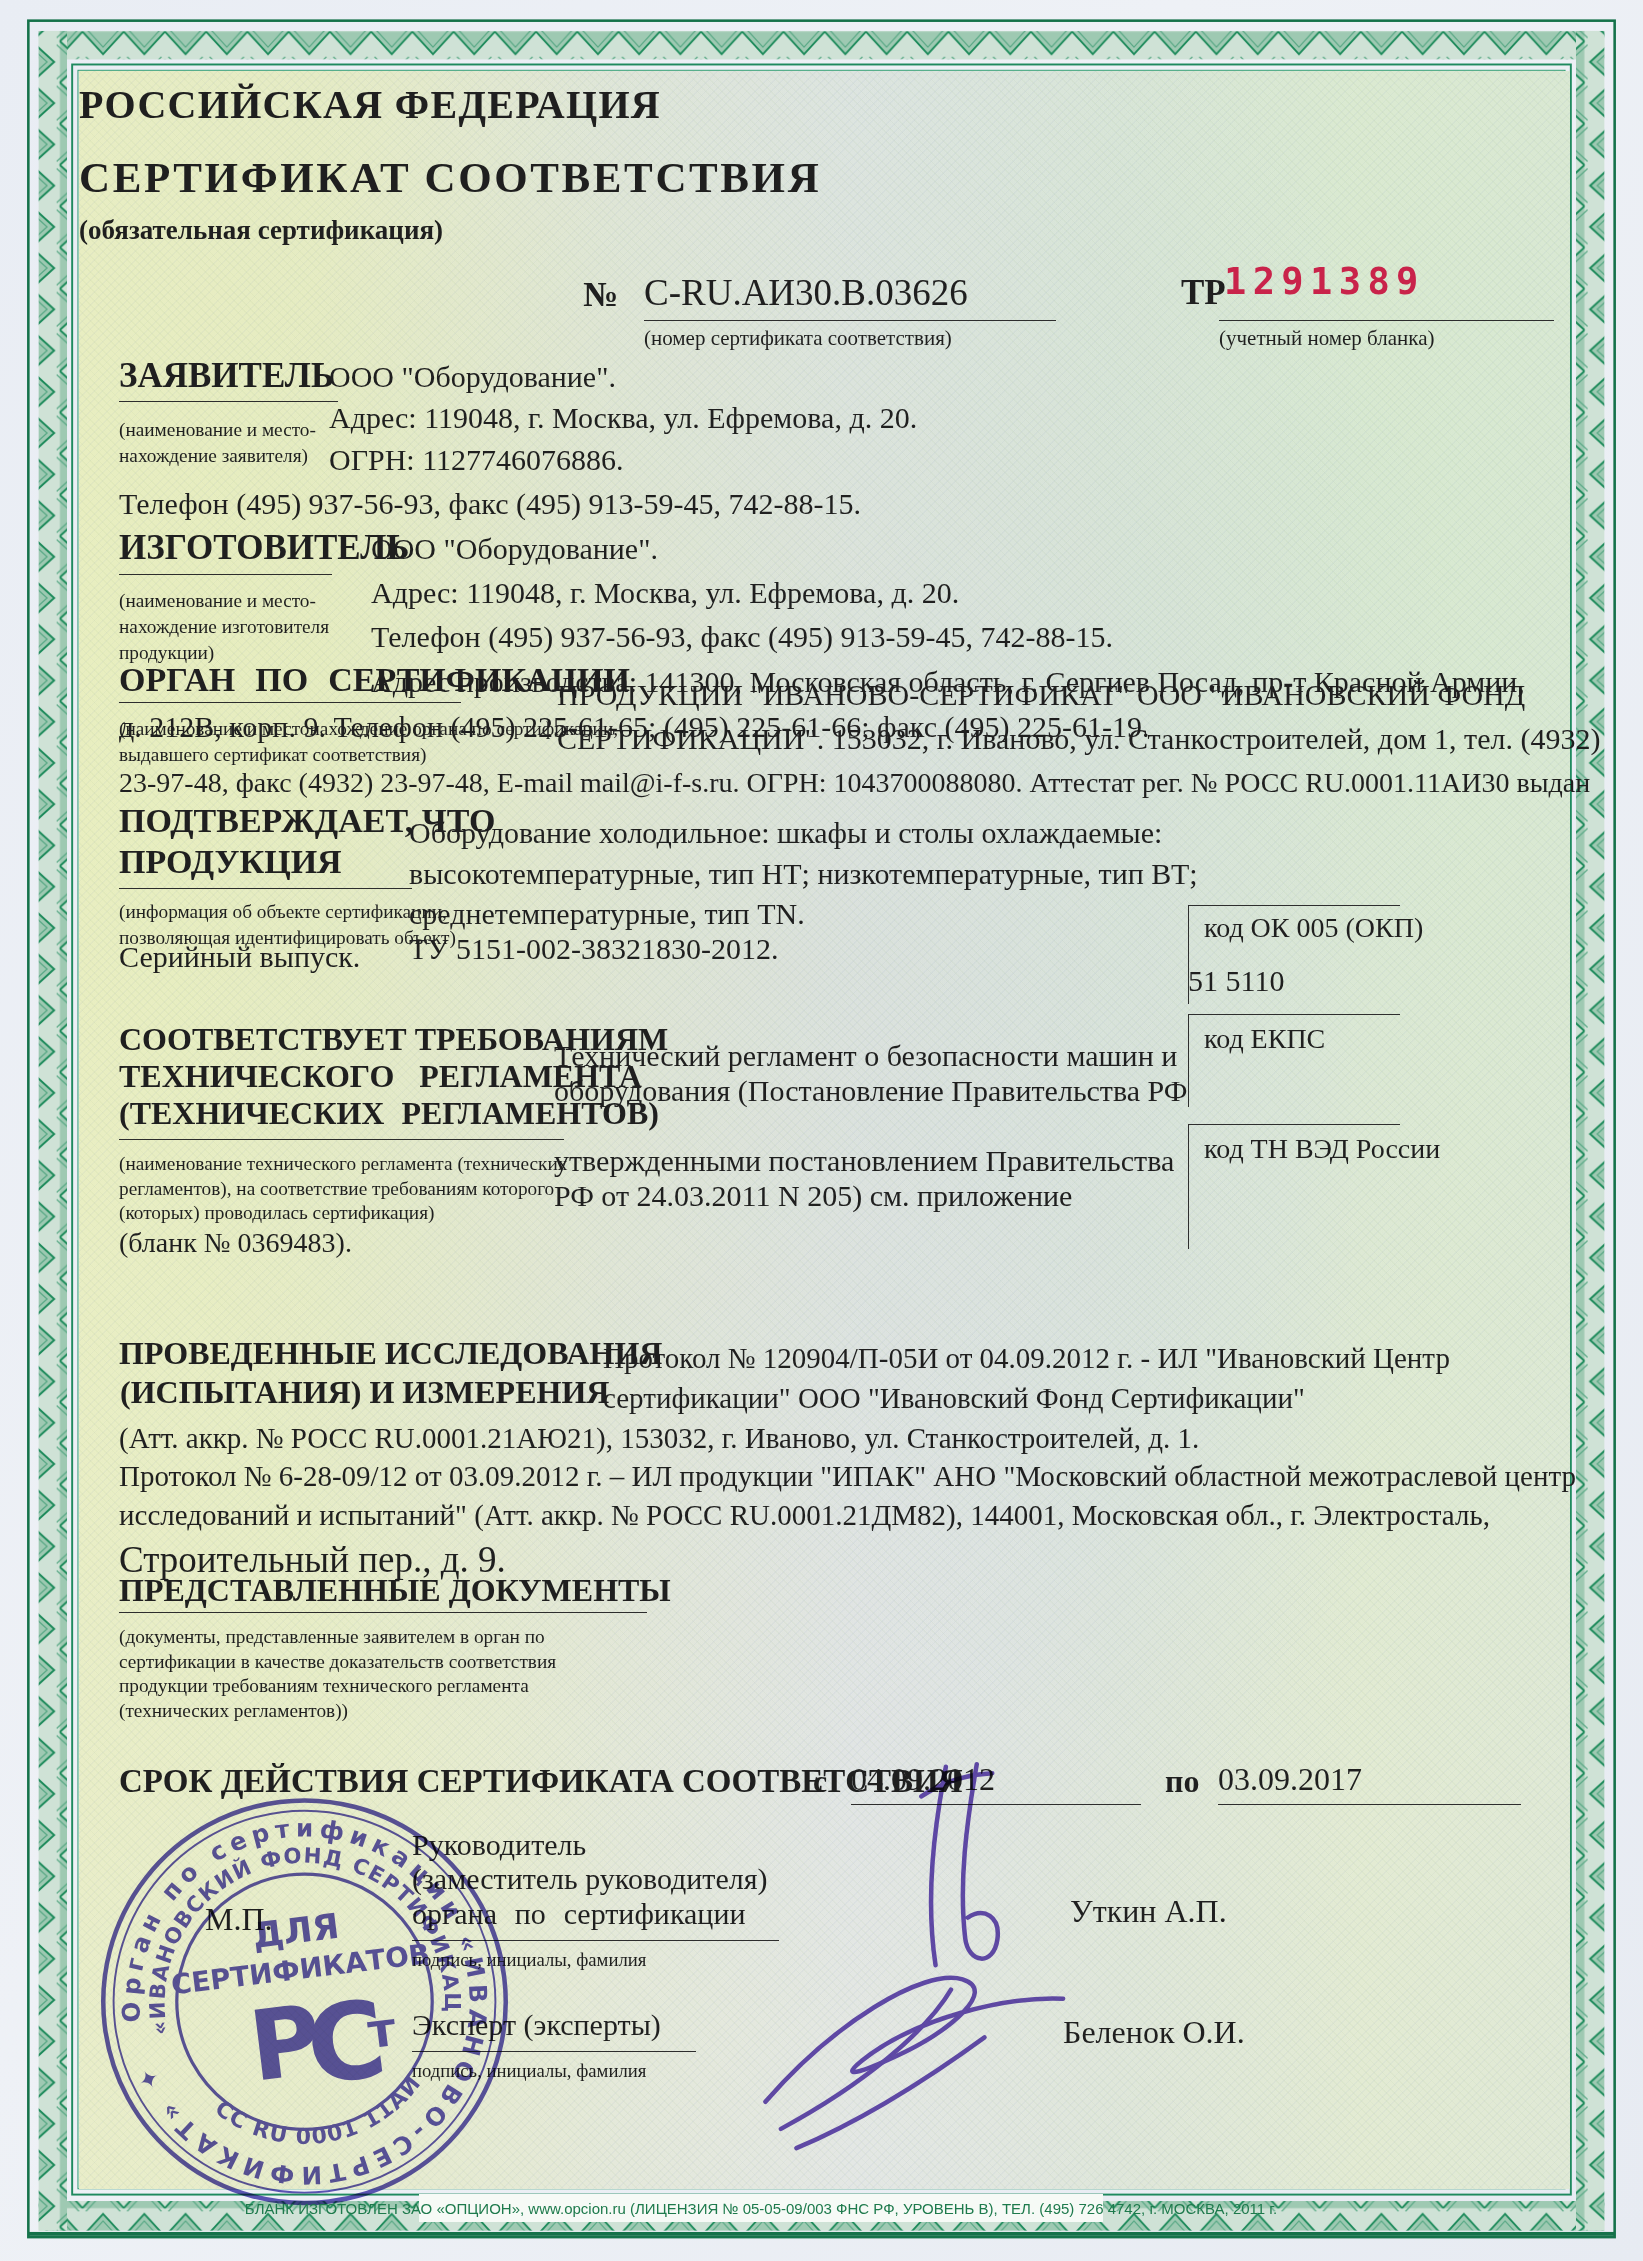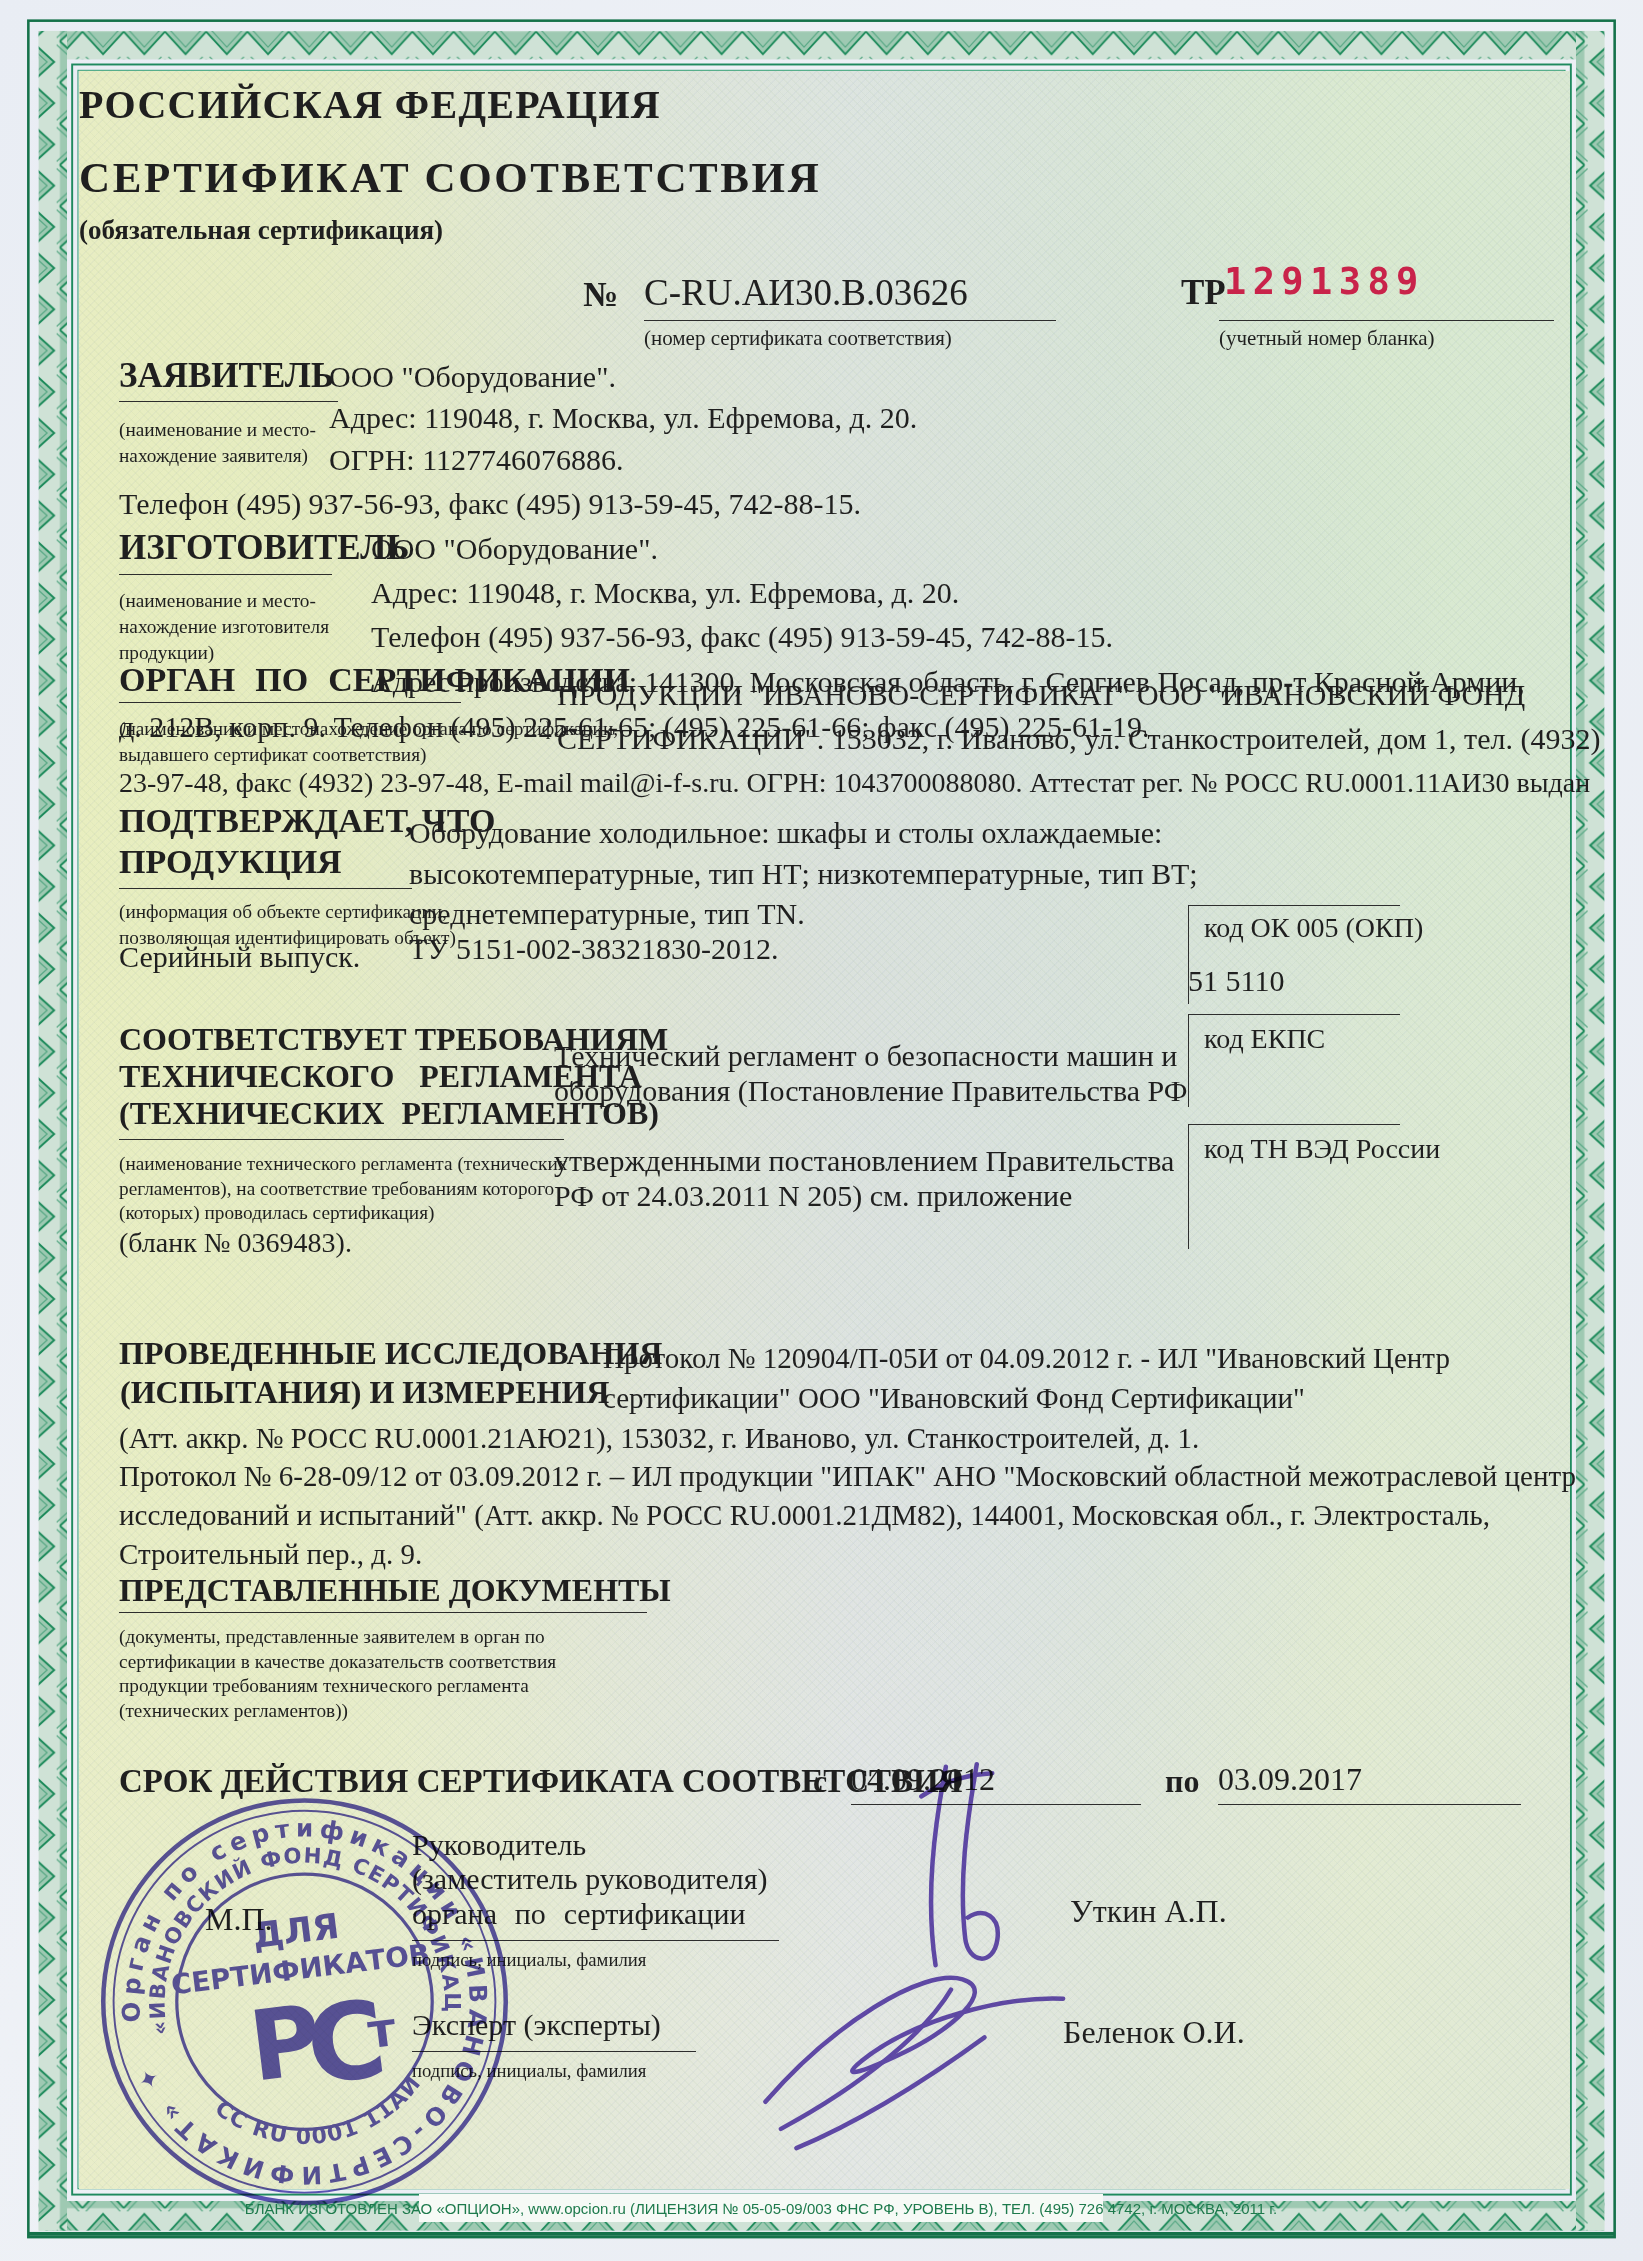"Строительный пер., д. 9." div.t { font-size: 29px -> 37px }
